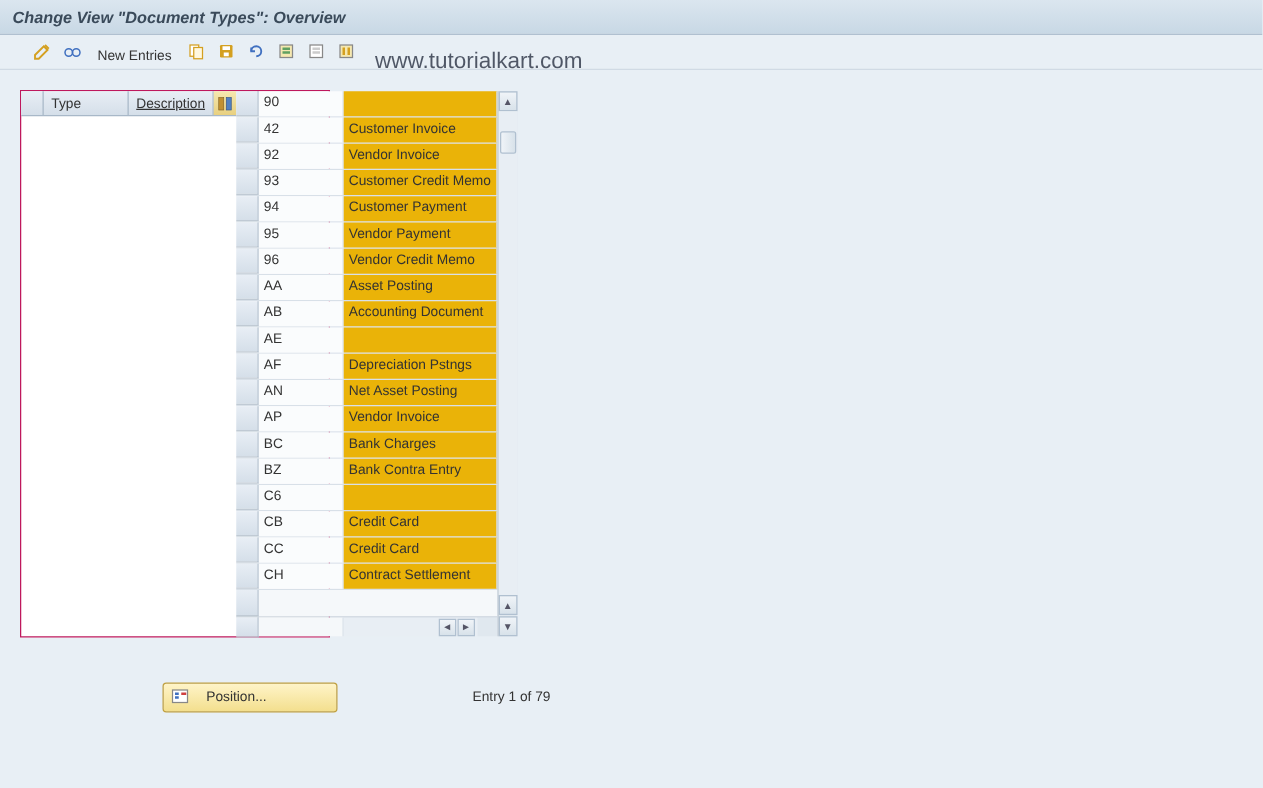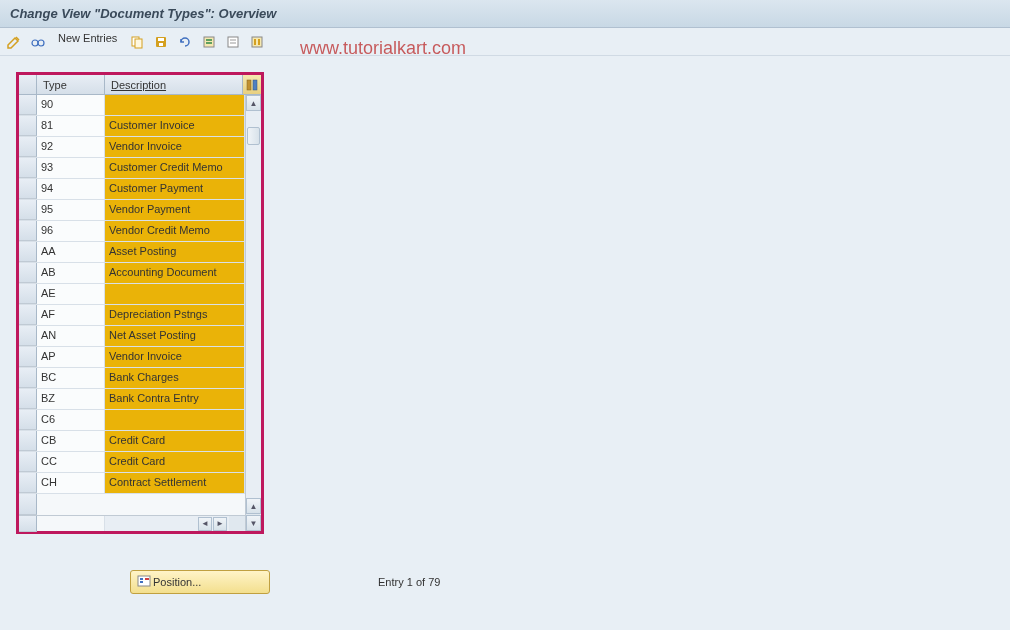"New Entries" .toolbar { align-items: flex-start -> flex-end; padding: 4px 4px -> 4px 24px }
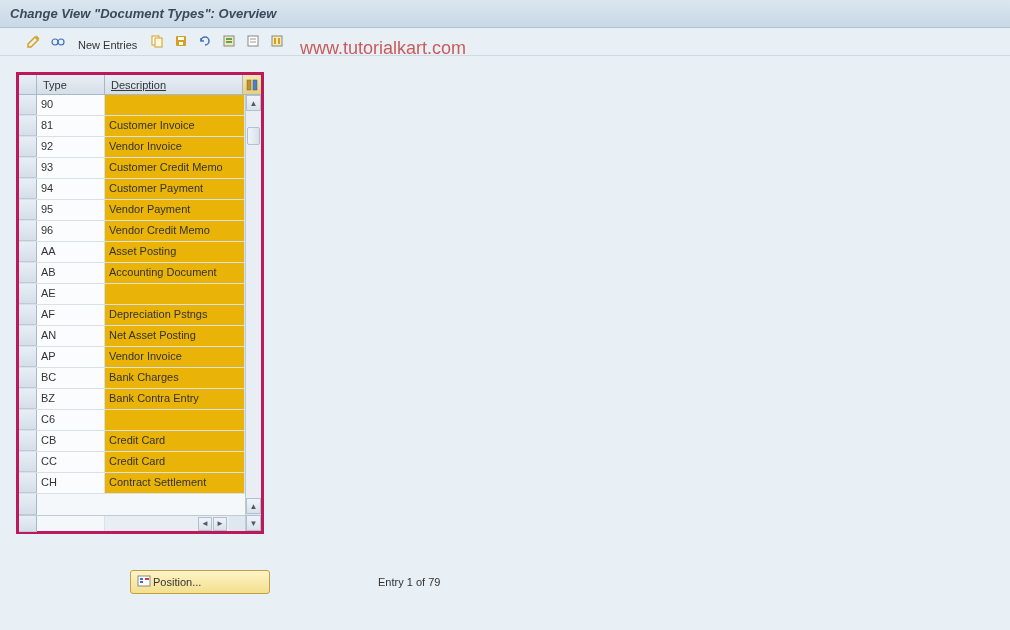"www.tutorialkart.com" .watermark { color: #b91c1c -> #0f172a }
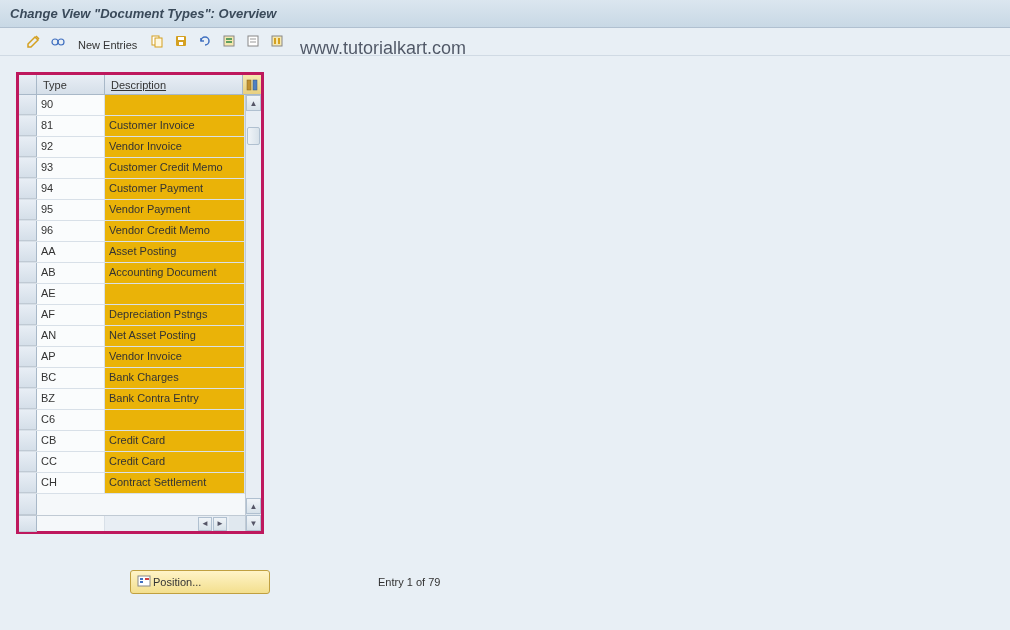"Type" .table-container { border: 3px solid #be185d -> 1px solid #be185d; flex-direction: column -> row }
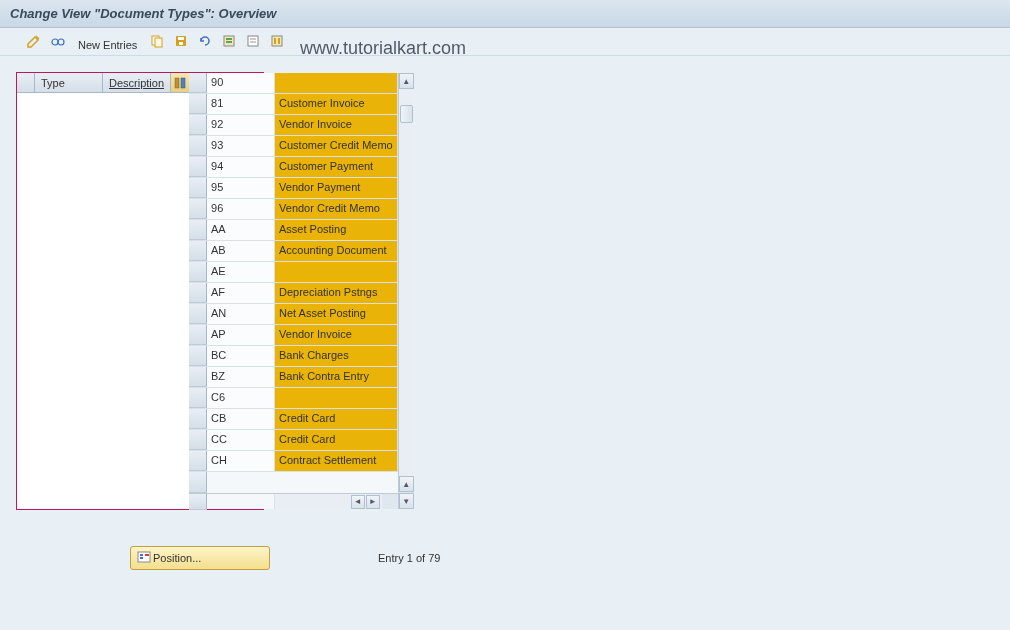"81" div.cell { text: 81 -> 42 }
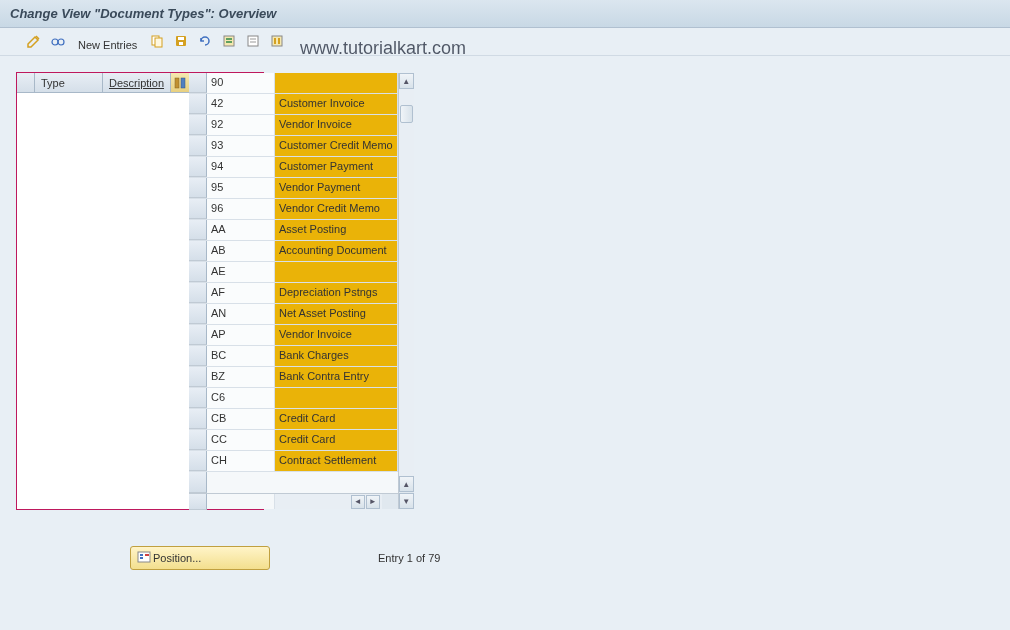"Position..." .position-btn { gap: none -> 12px }
